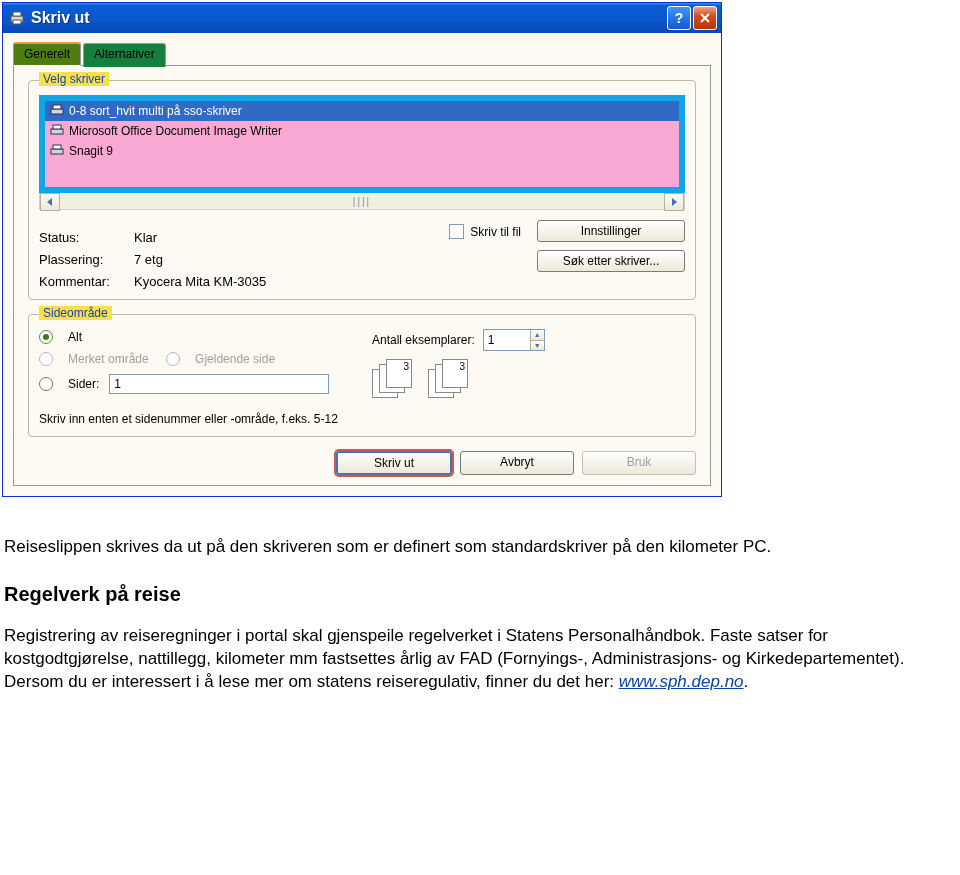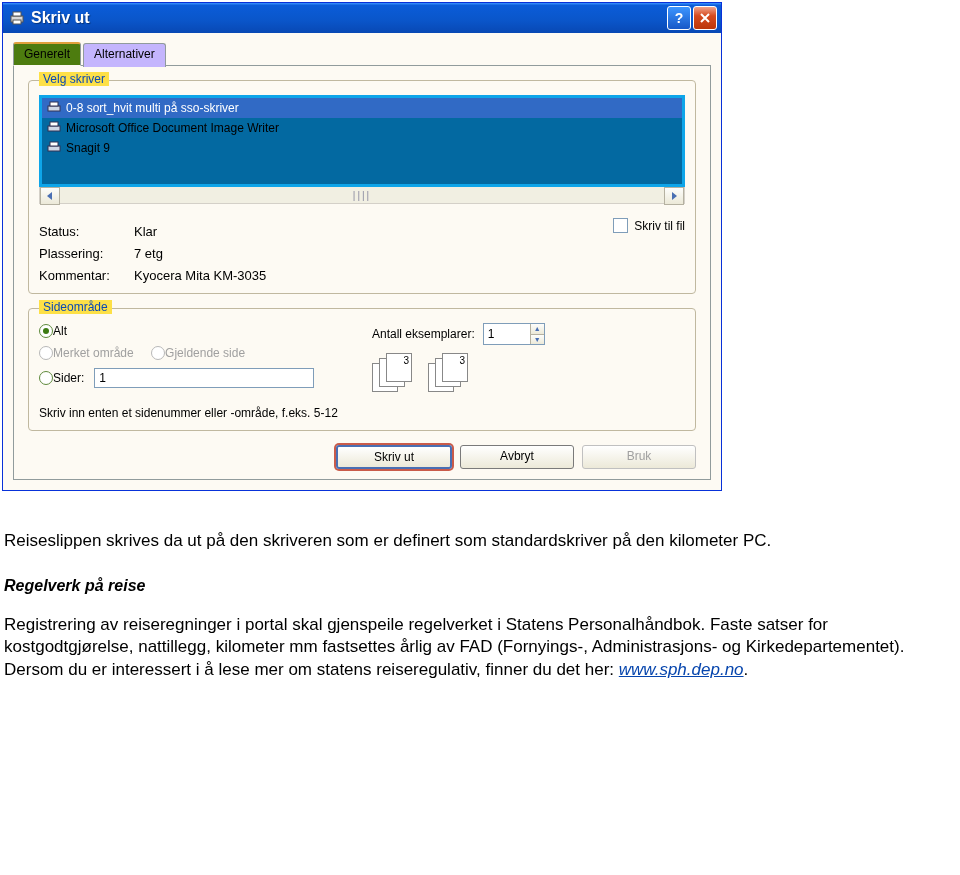"Alternativer" .tab.inactive { background: #c4b5fd -> #15803d }
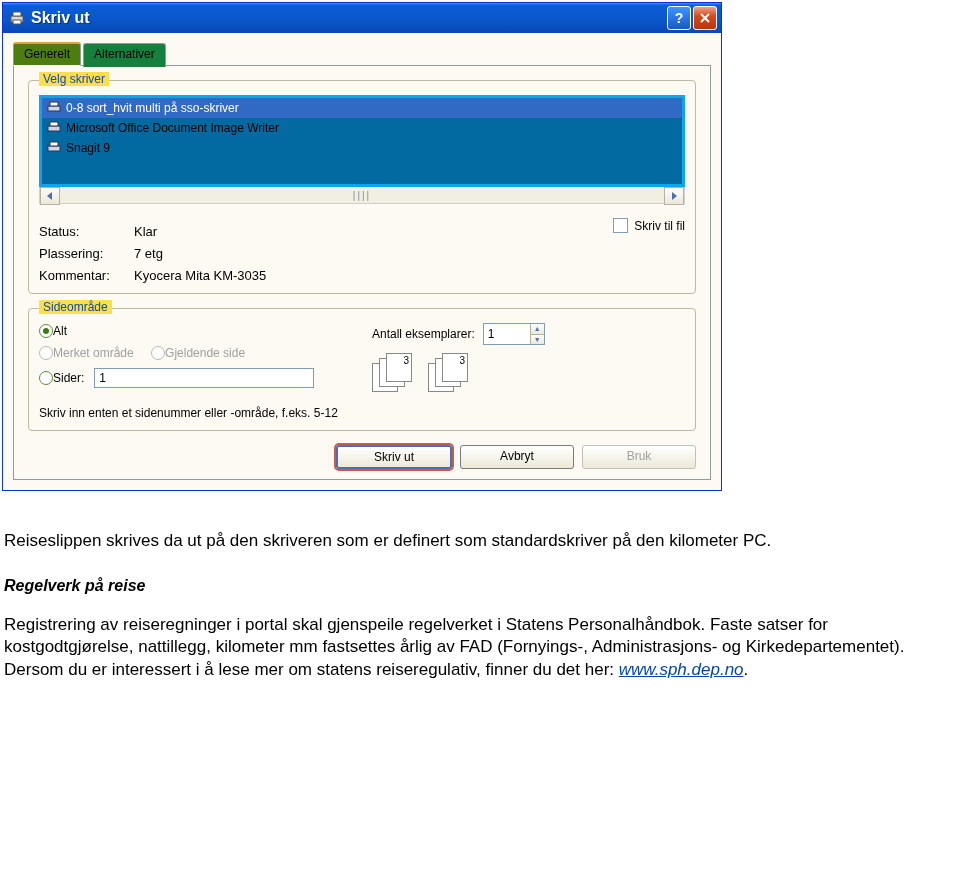"0-8 sort_hvit multi på sso-skriver" .printer-list { background: #0369a1 -> #f9a8d4; border: 3px solid #0ea5e9 -> 6px solid #0ea5e9 }
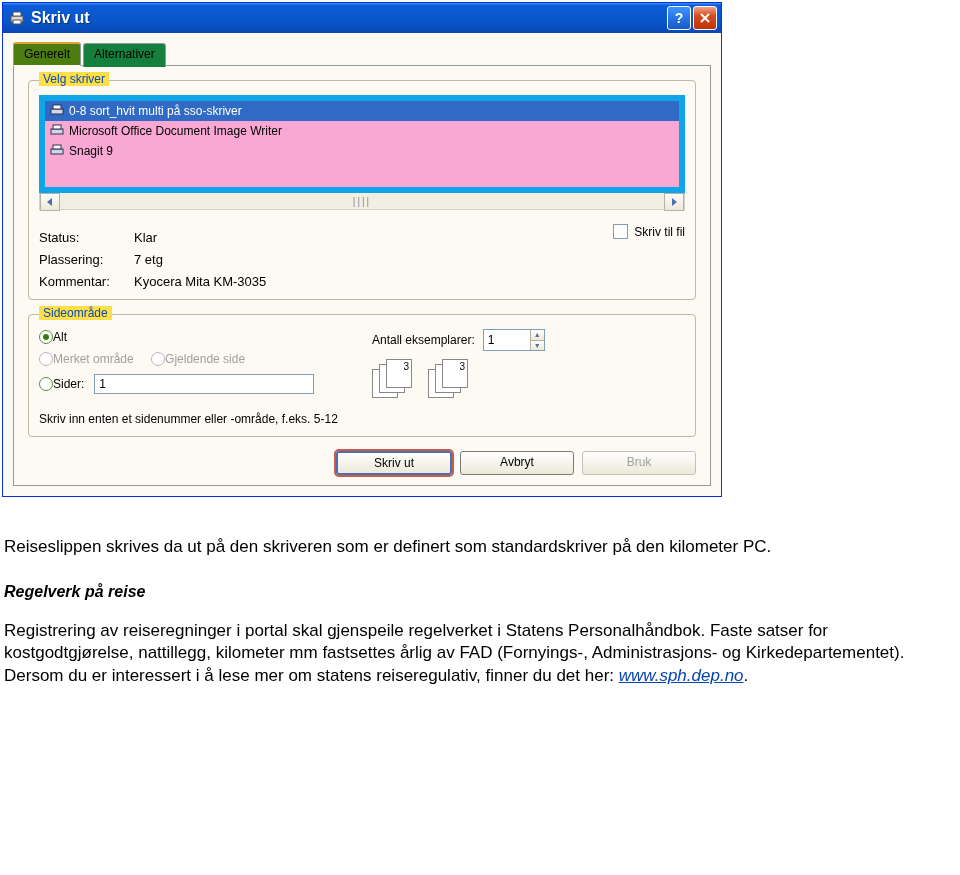"Innstillinger" div.info-right { html: none -> <div> <div>Innstillinger</div> <div>Søk etter skriver...</div> </div> }
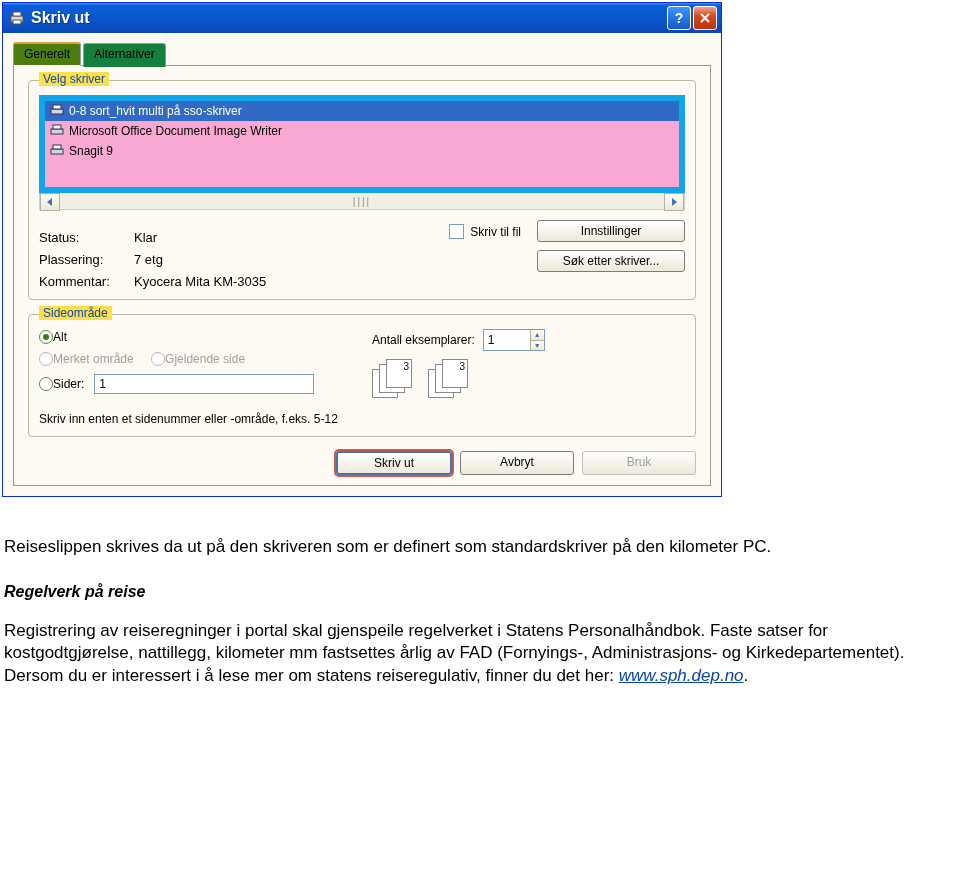"Alt" .radio { gap: 0 -> 15px }
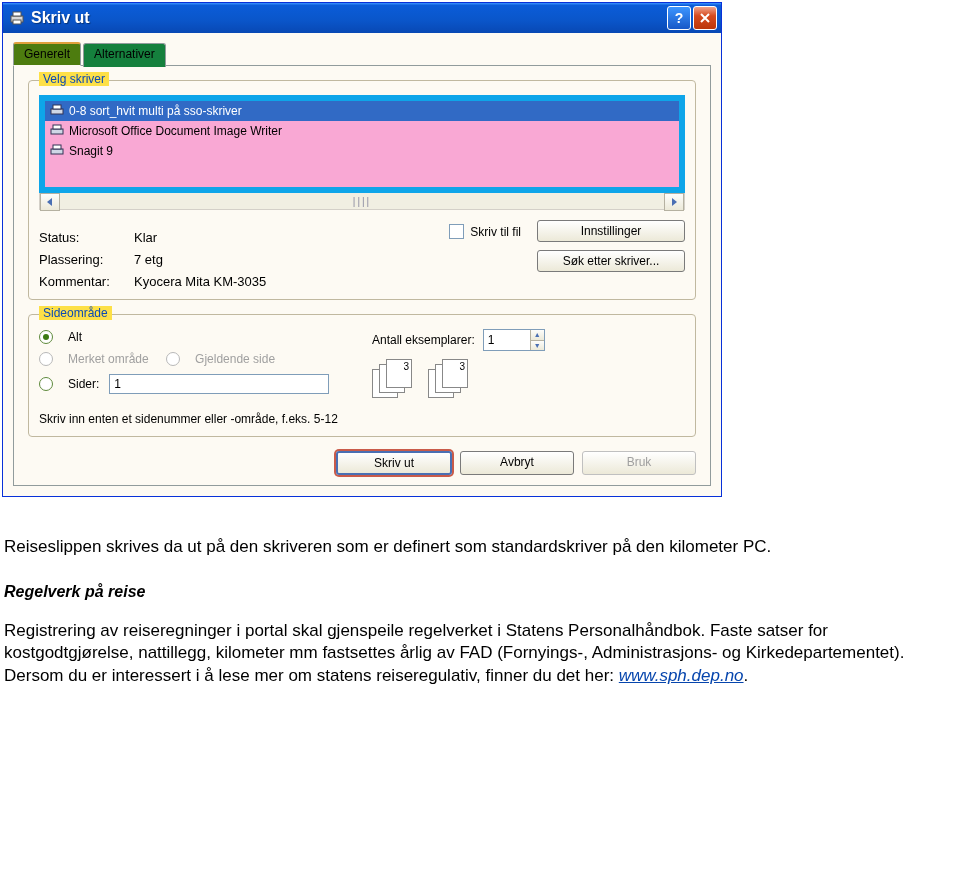"Regelverk på reise" .body-text h3 { font-size: 16px -> 20px; font-style: italic -> none }
